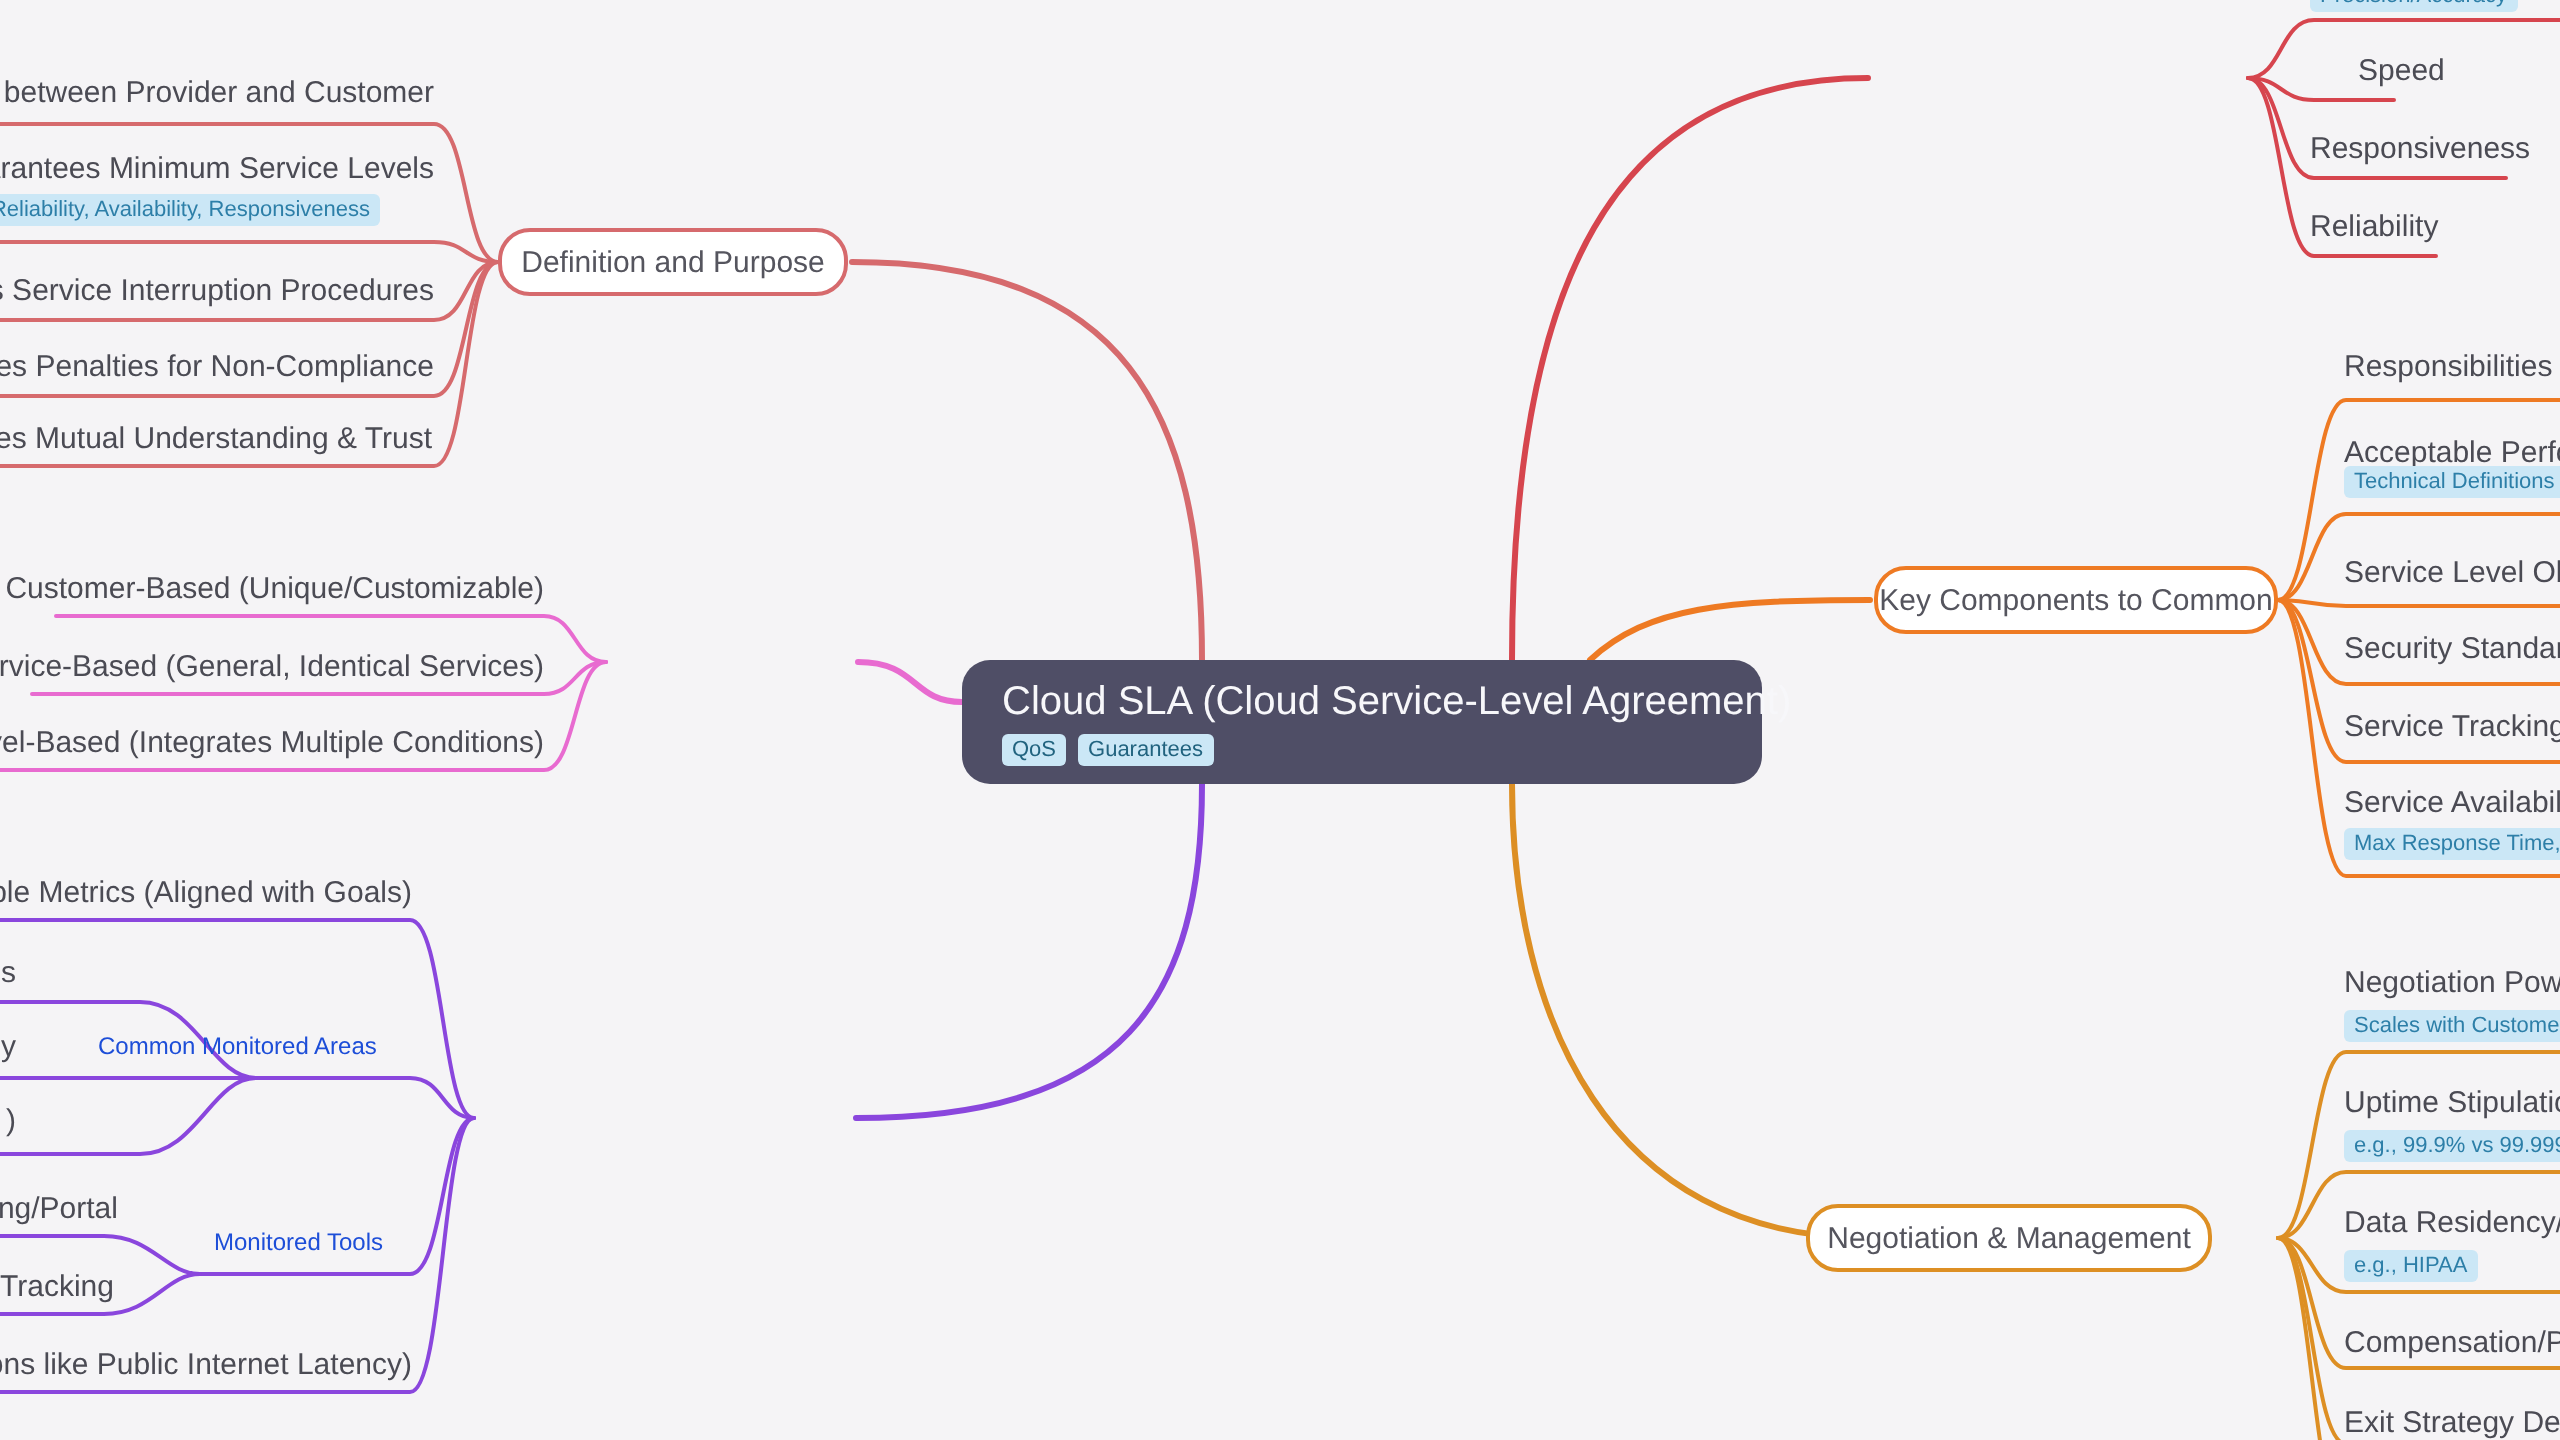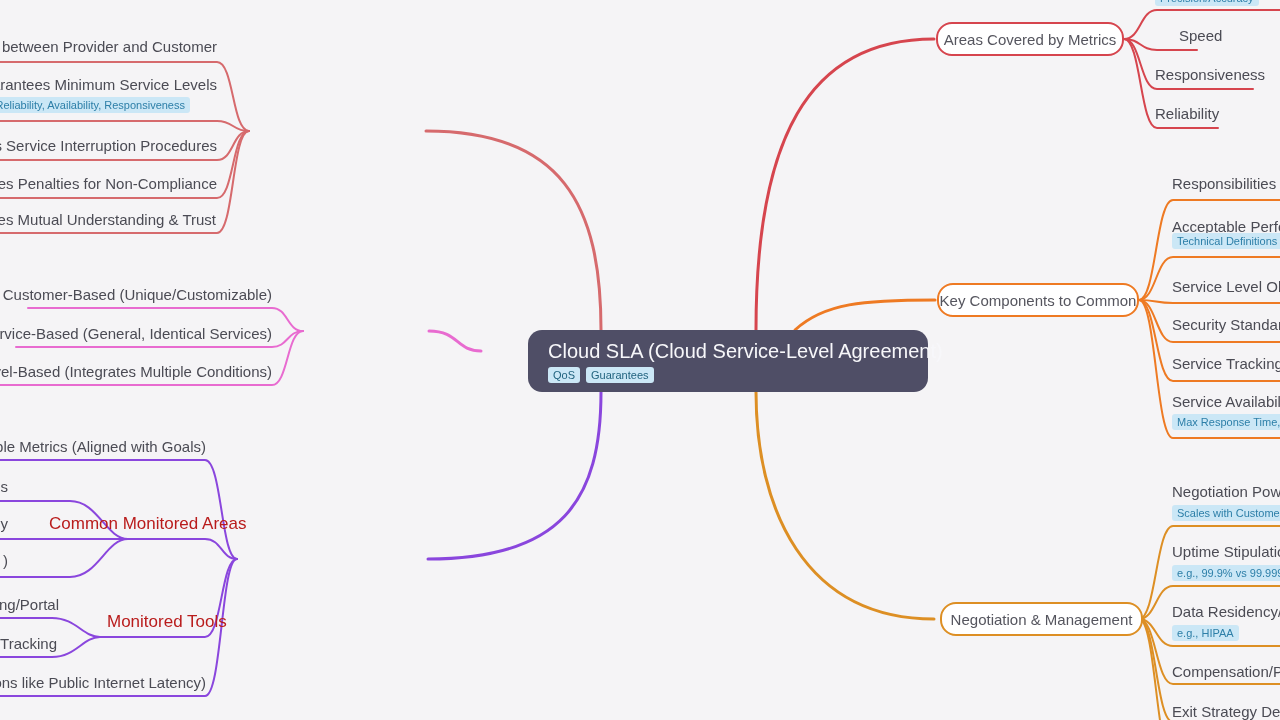"Areas Covered by Metrics" div.bubble { html: <div> <span>Areas Covered by Metrics</span> </div> -> none }
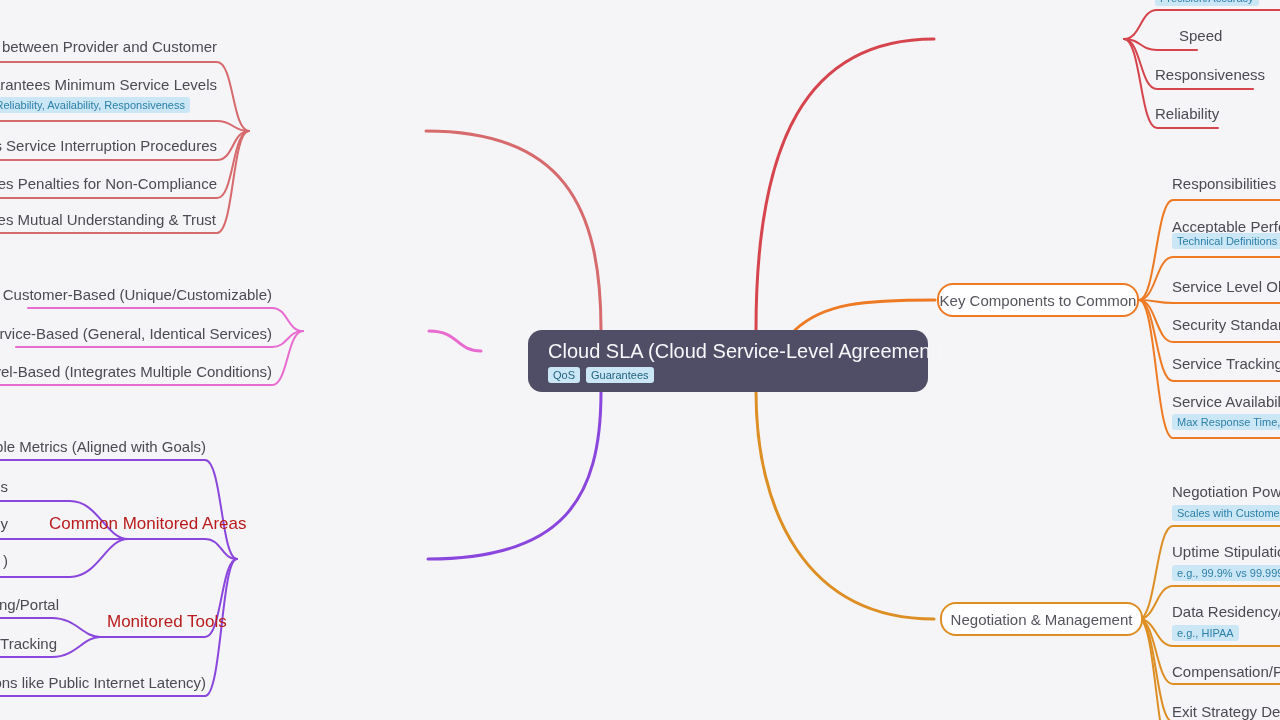"Definition and Purpose" div.bubble { html: none -> <div> <span>Definition and Purpose</span> </div> }
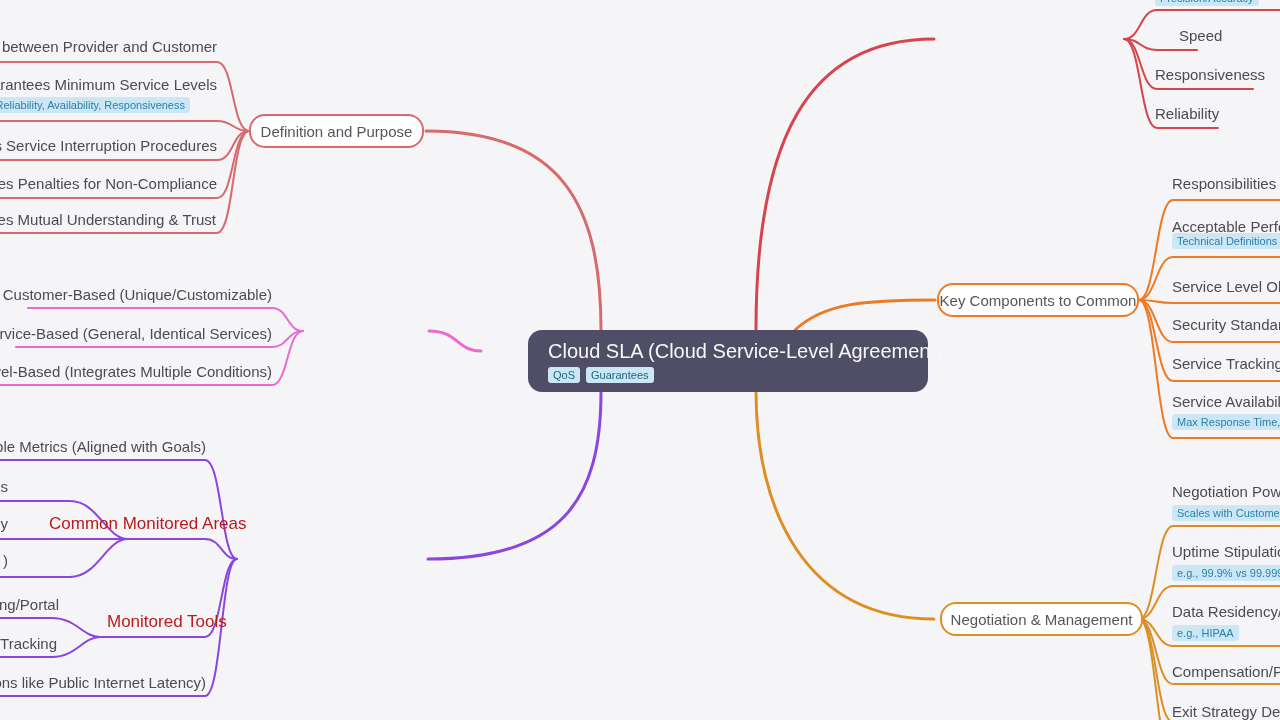"Cloud SLA (Cloud Service-Level" .center-node { margin-left: 47px -> none }
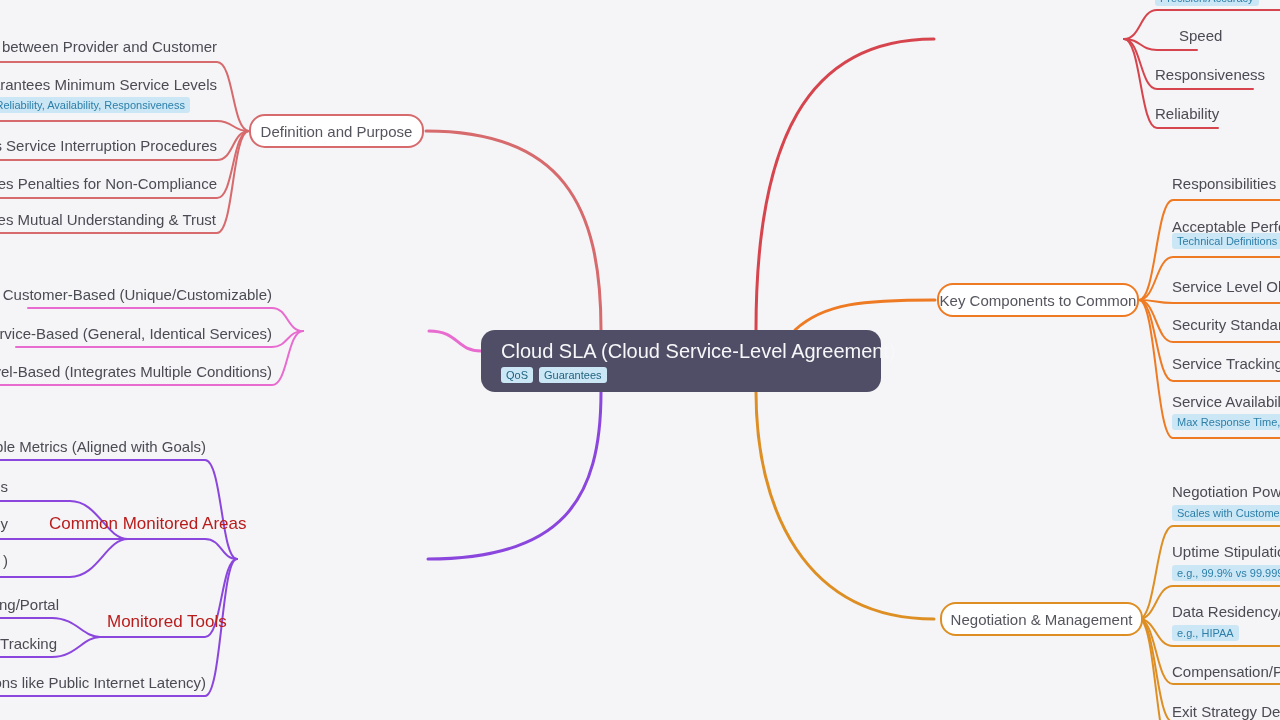"Common Monitored Areas" .glabel { color: #b91c1c -> #1d4ed8; font-size: 17px -> 12px }
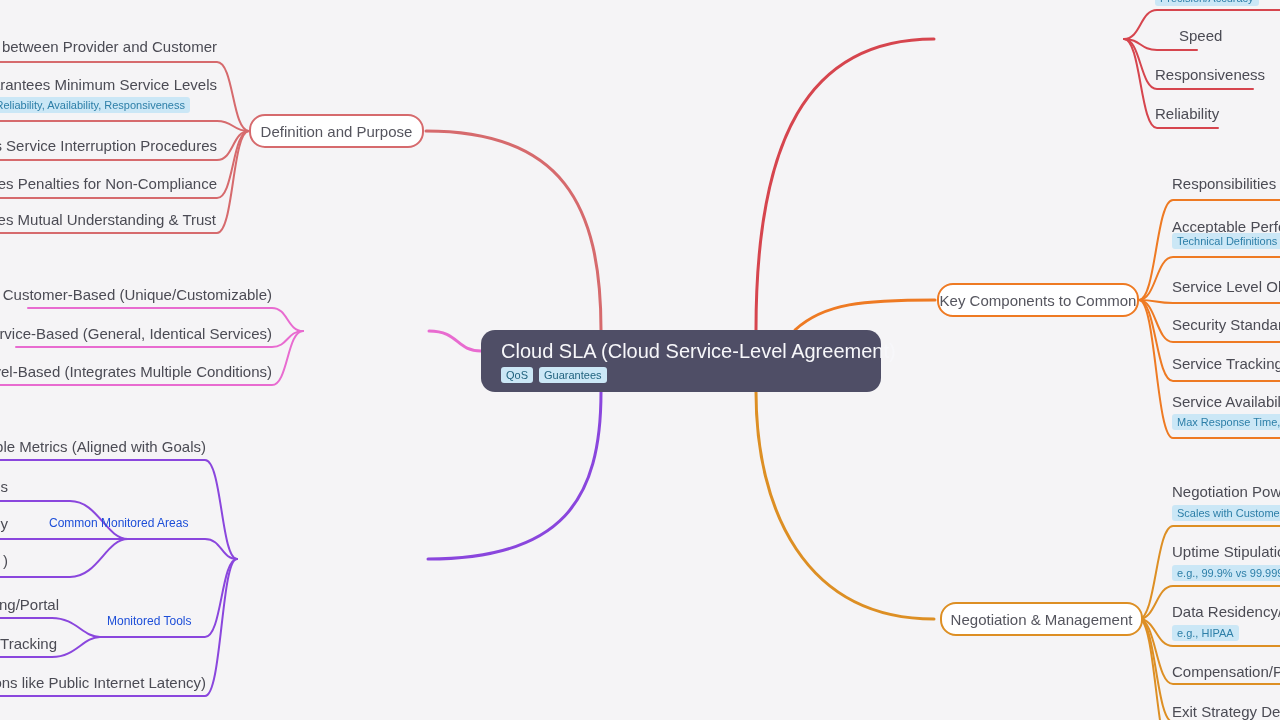"Negotiation & Management" div.bubble { left: 940px -> 903px }
